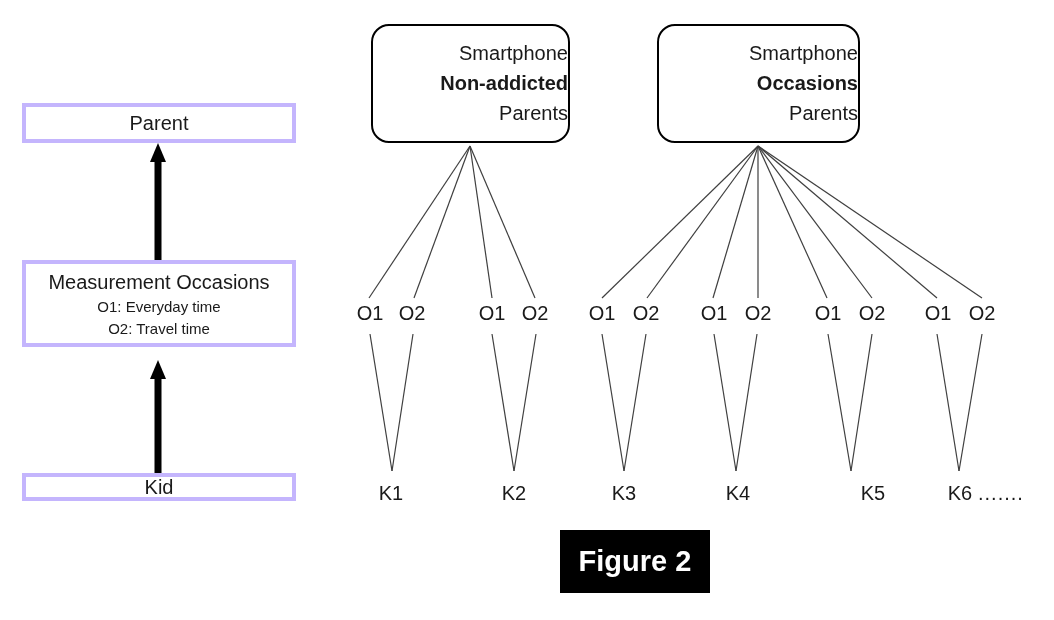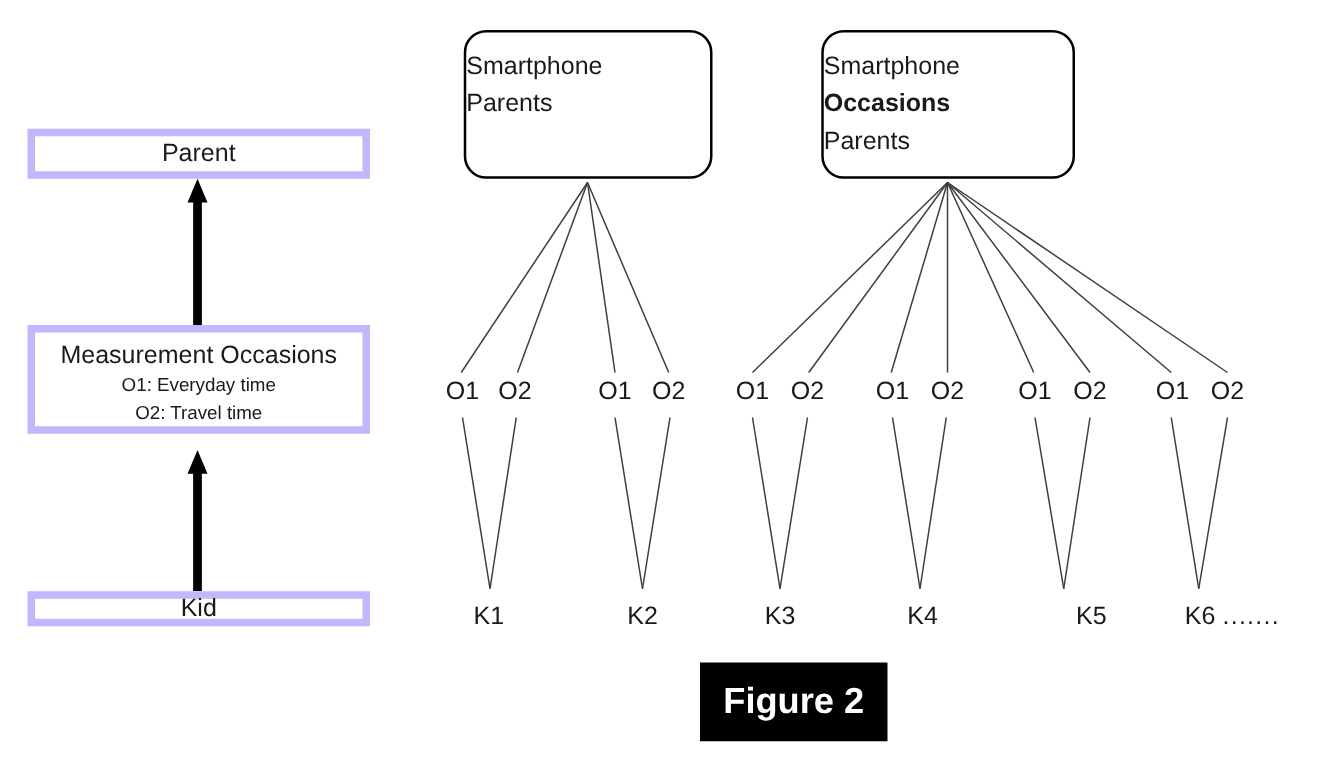"Smartphone" .roundbox { text-align: left -> right }
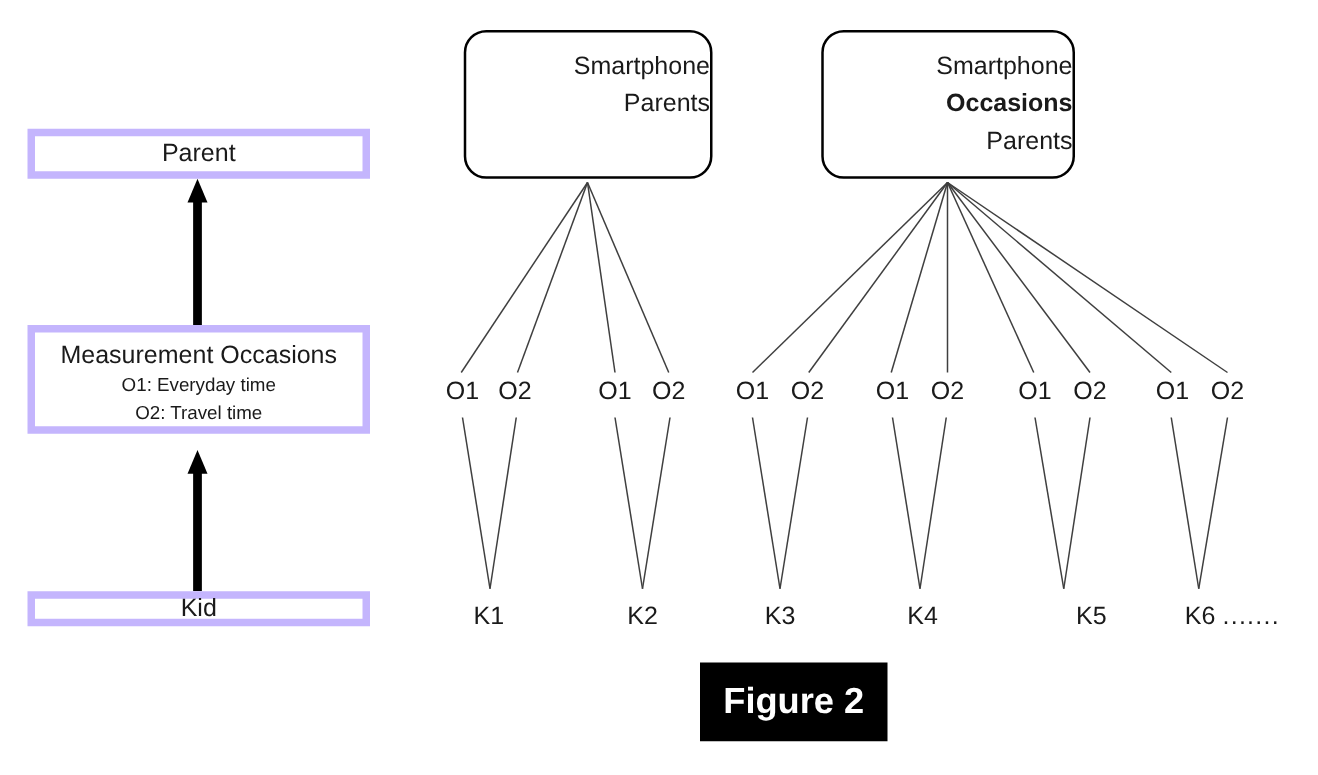"Non-addicted" div.bold-line { html: none -> <div>Non-addicted</div> }
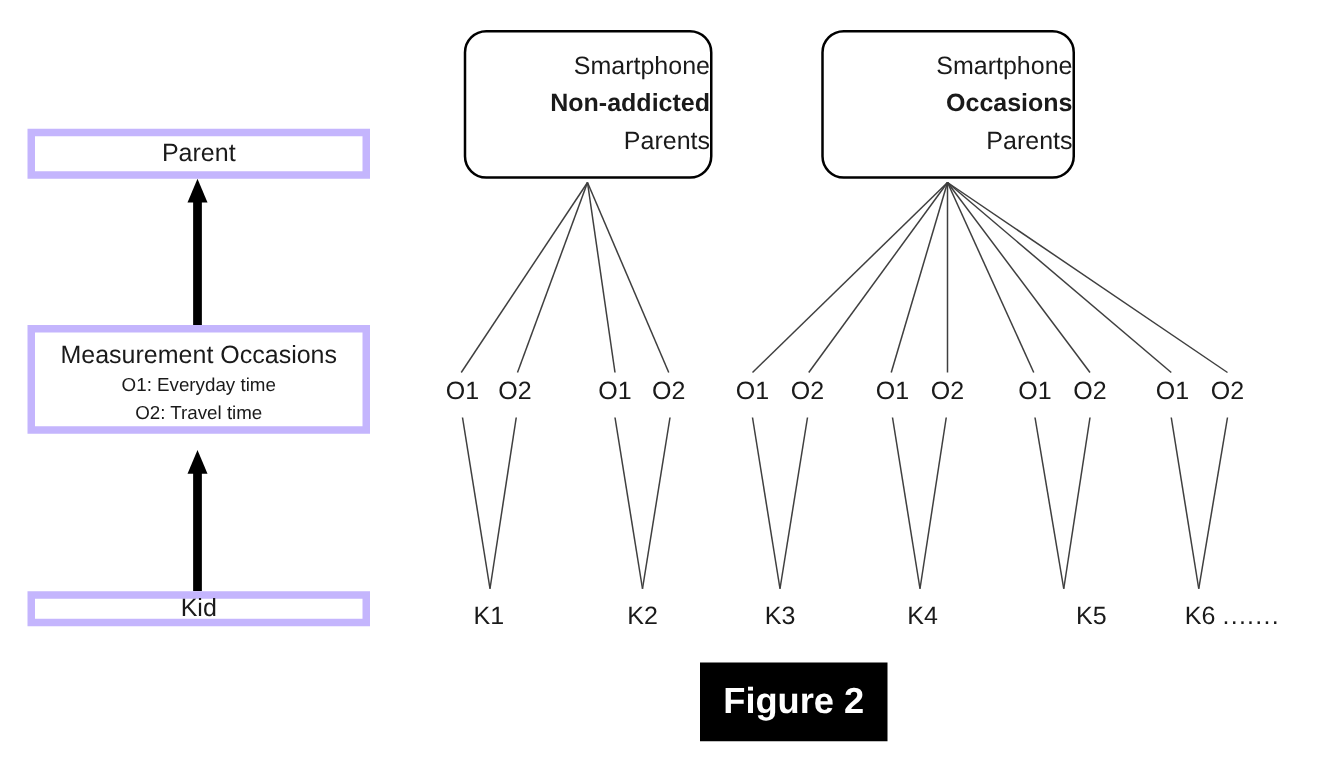"Parent" .rectbox { border: 6px solid #c4b5fd -> 4px solid #c4b5fd }
